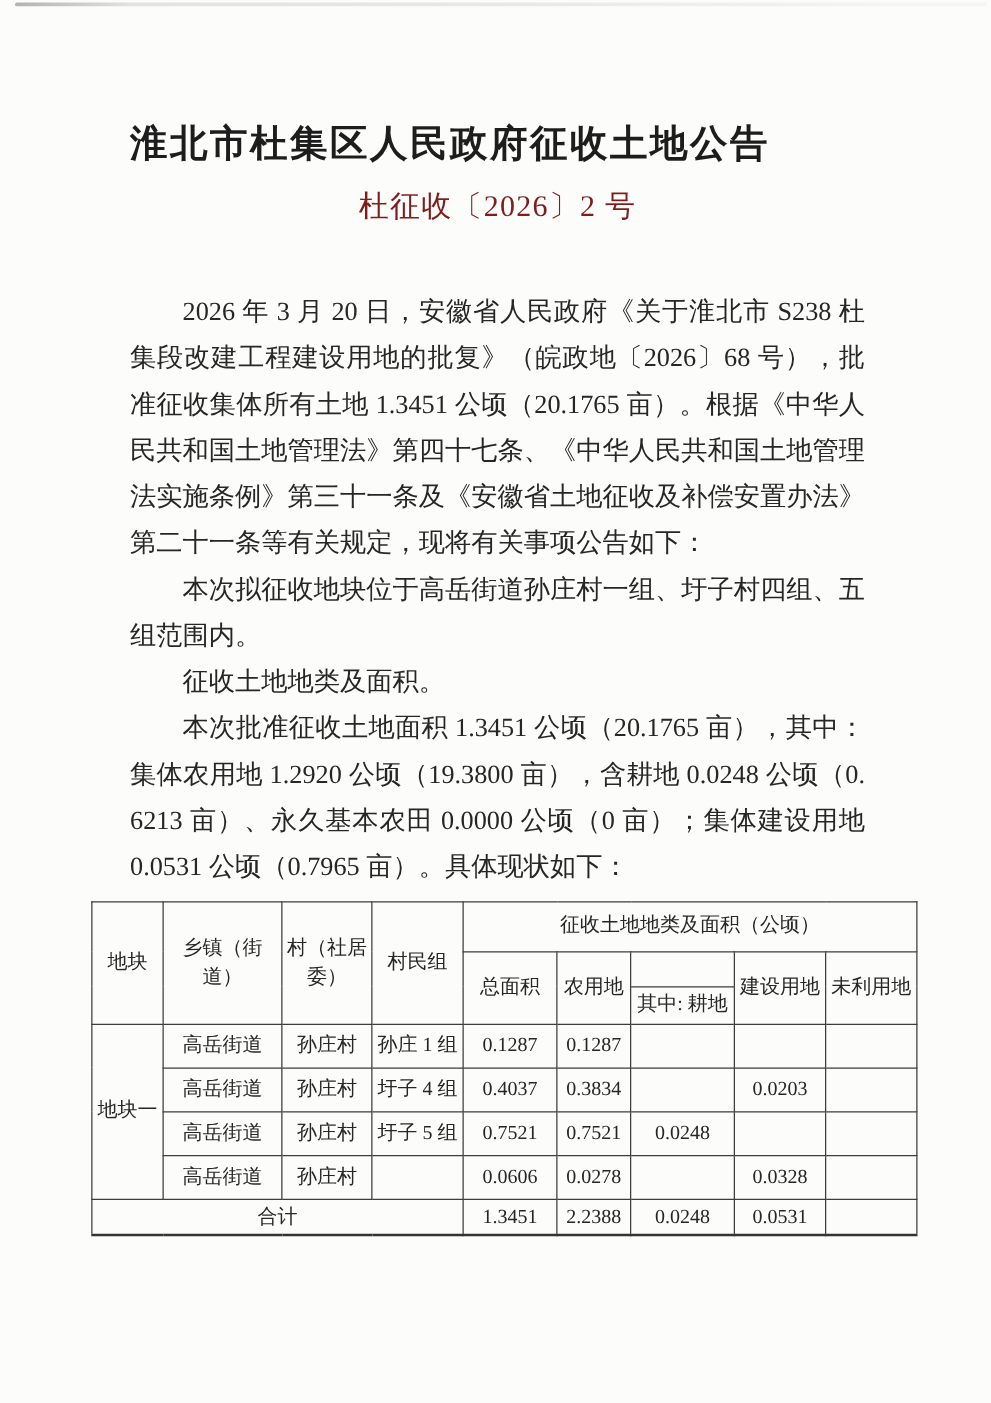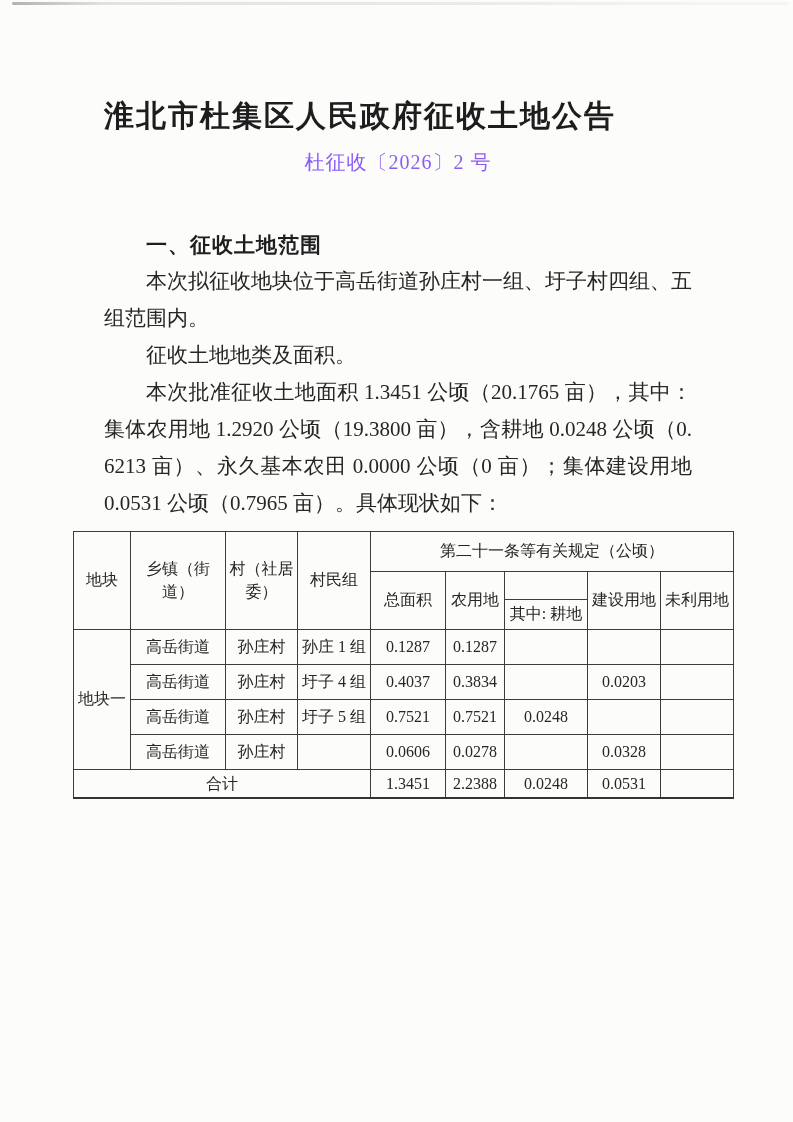"杜征收〔2026〕2 号" .doc-number { color: #8b5cf6 -> #7f1d1d; font-size: 20px -> 24px }
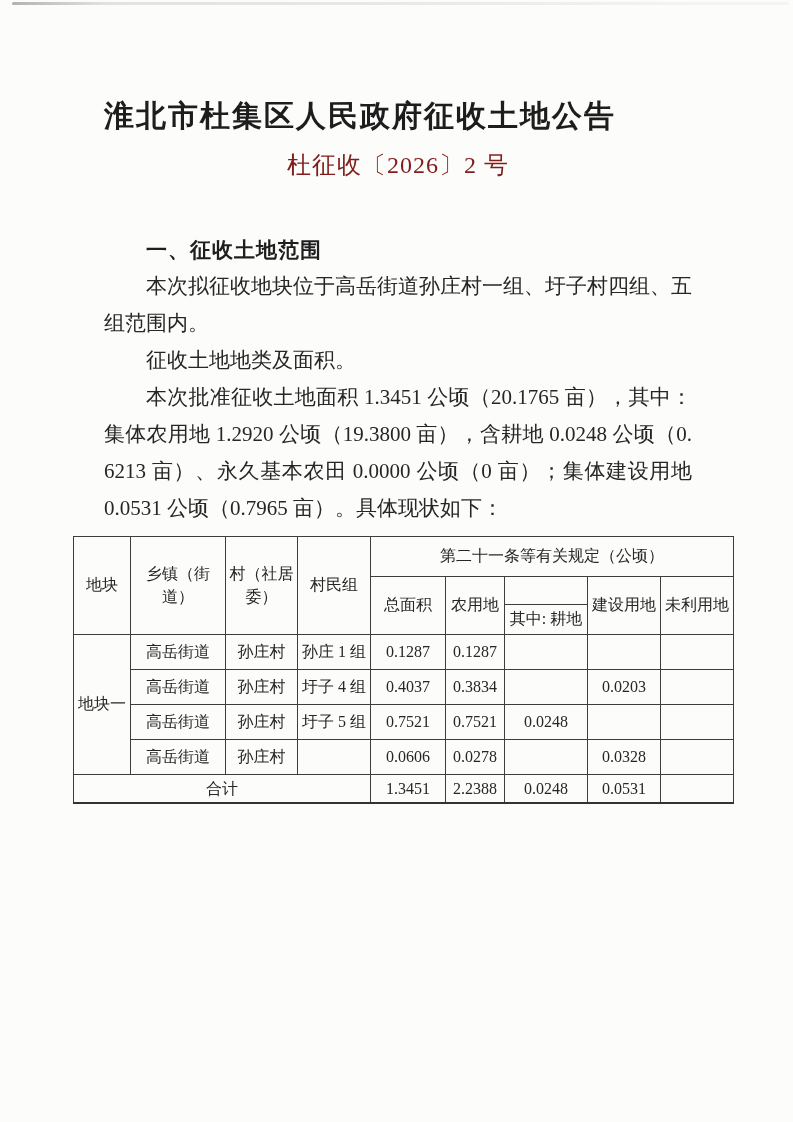"2026 年 3 月 20" p { html: none -> <p>2026 年 3 月 20 日，安徽省人民政府《关于淮北市 S238 杜集段改建工程建设用地的批复》（皖政地〔2026〕68 号），批准征收集体所有土地 1.3451 公顷（20.1765 亩）。根据《中华人民共和国土地管理法》第四十七条、《中华人民共和国土地管理法实施条例》第三十一条及《安徽省土地征收及补偿安置办法》第二十一条等有关规定，现将有关事项公告如下：</p> }
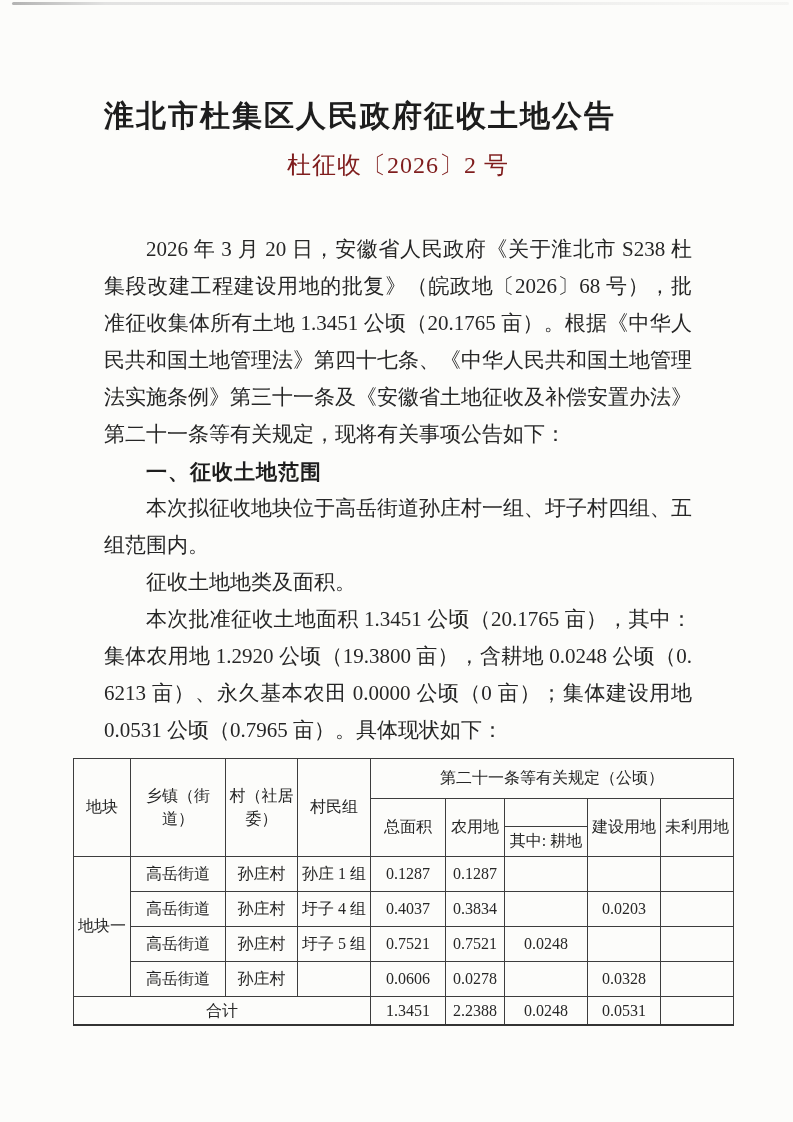"一、征收土地范围" p.section-heading { html: <p>一、征收土地范围</p> -> none }
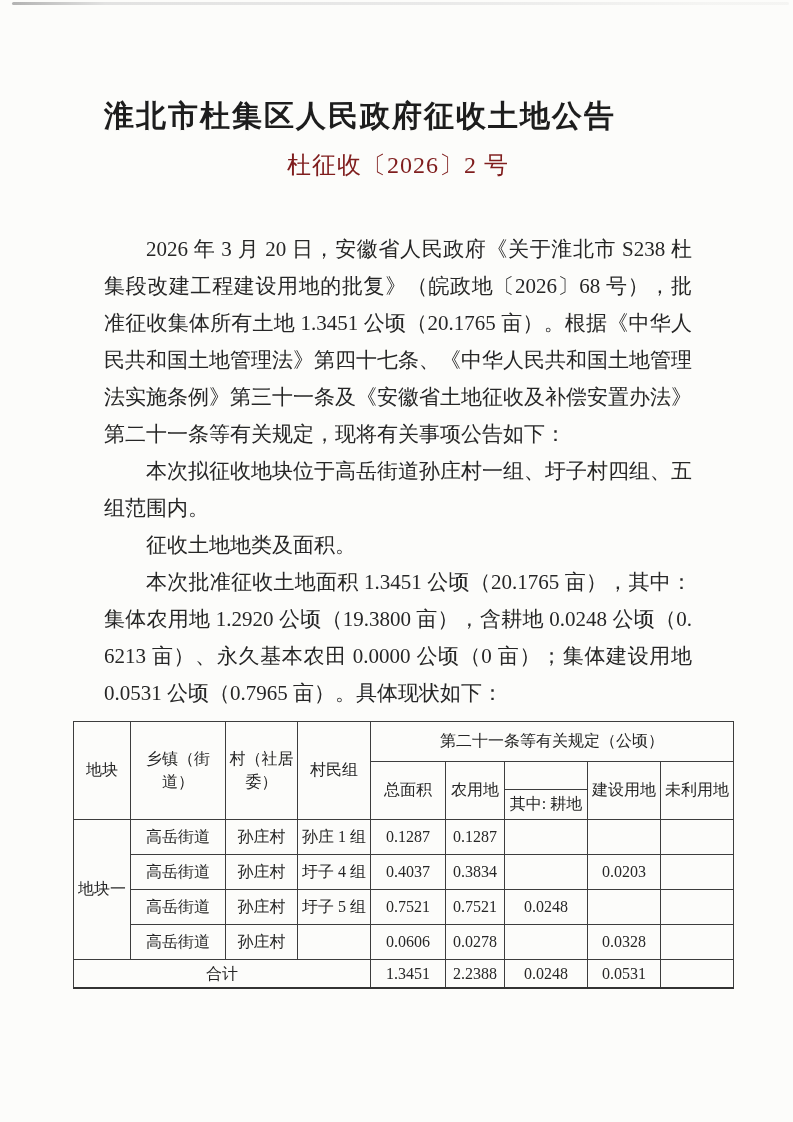"第二十一条等有关规定（公顷）" th { text: 第二十一条等有关规定 -> 征收土地地类及面积 }
